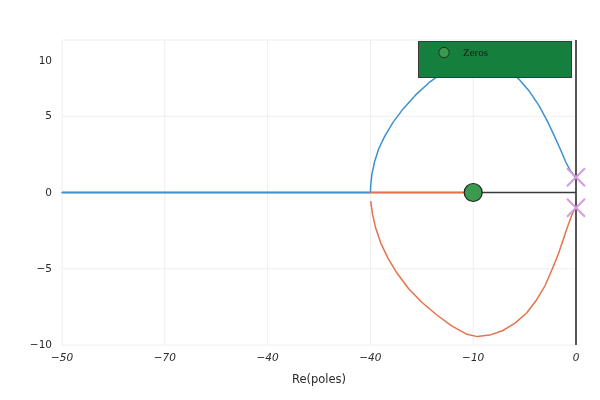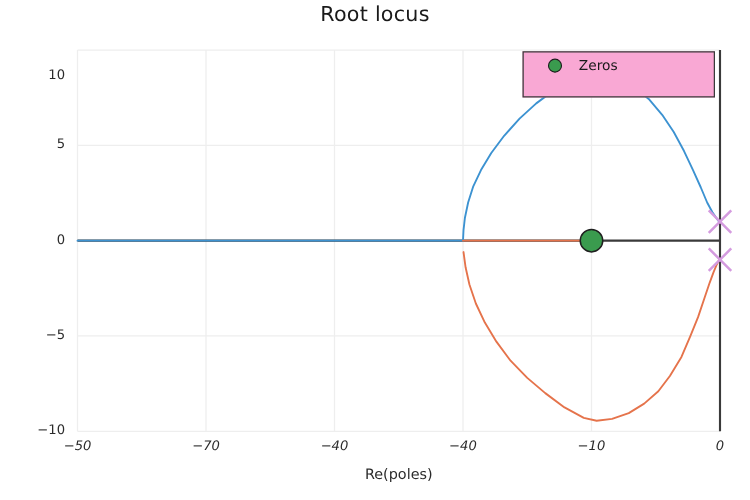"Root locus" div.title { html: <div>Root locus</div> -> none }
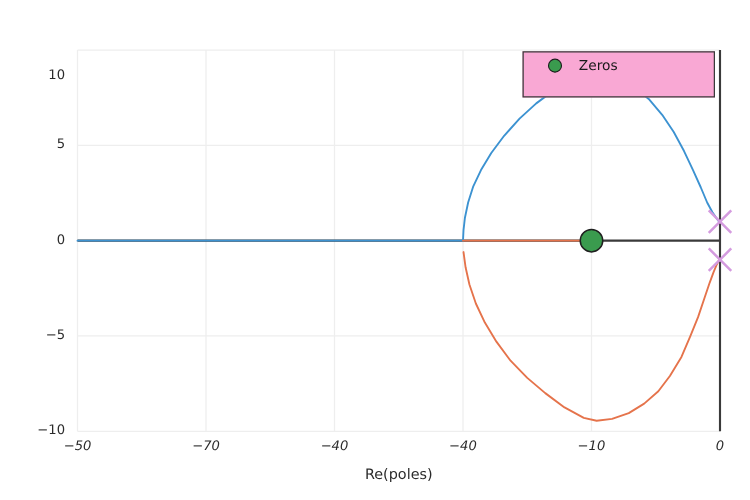"Zeros" .legend-box { background: #f9a8d4 -> #15803d; font-family: none -> Liberation Serif, serif }
